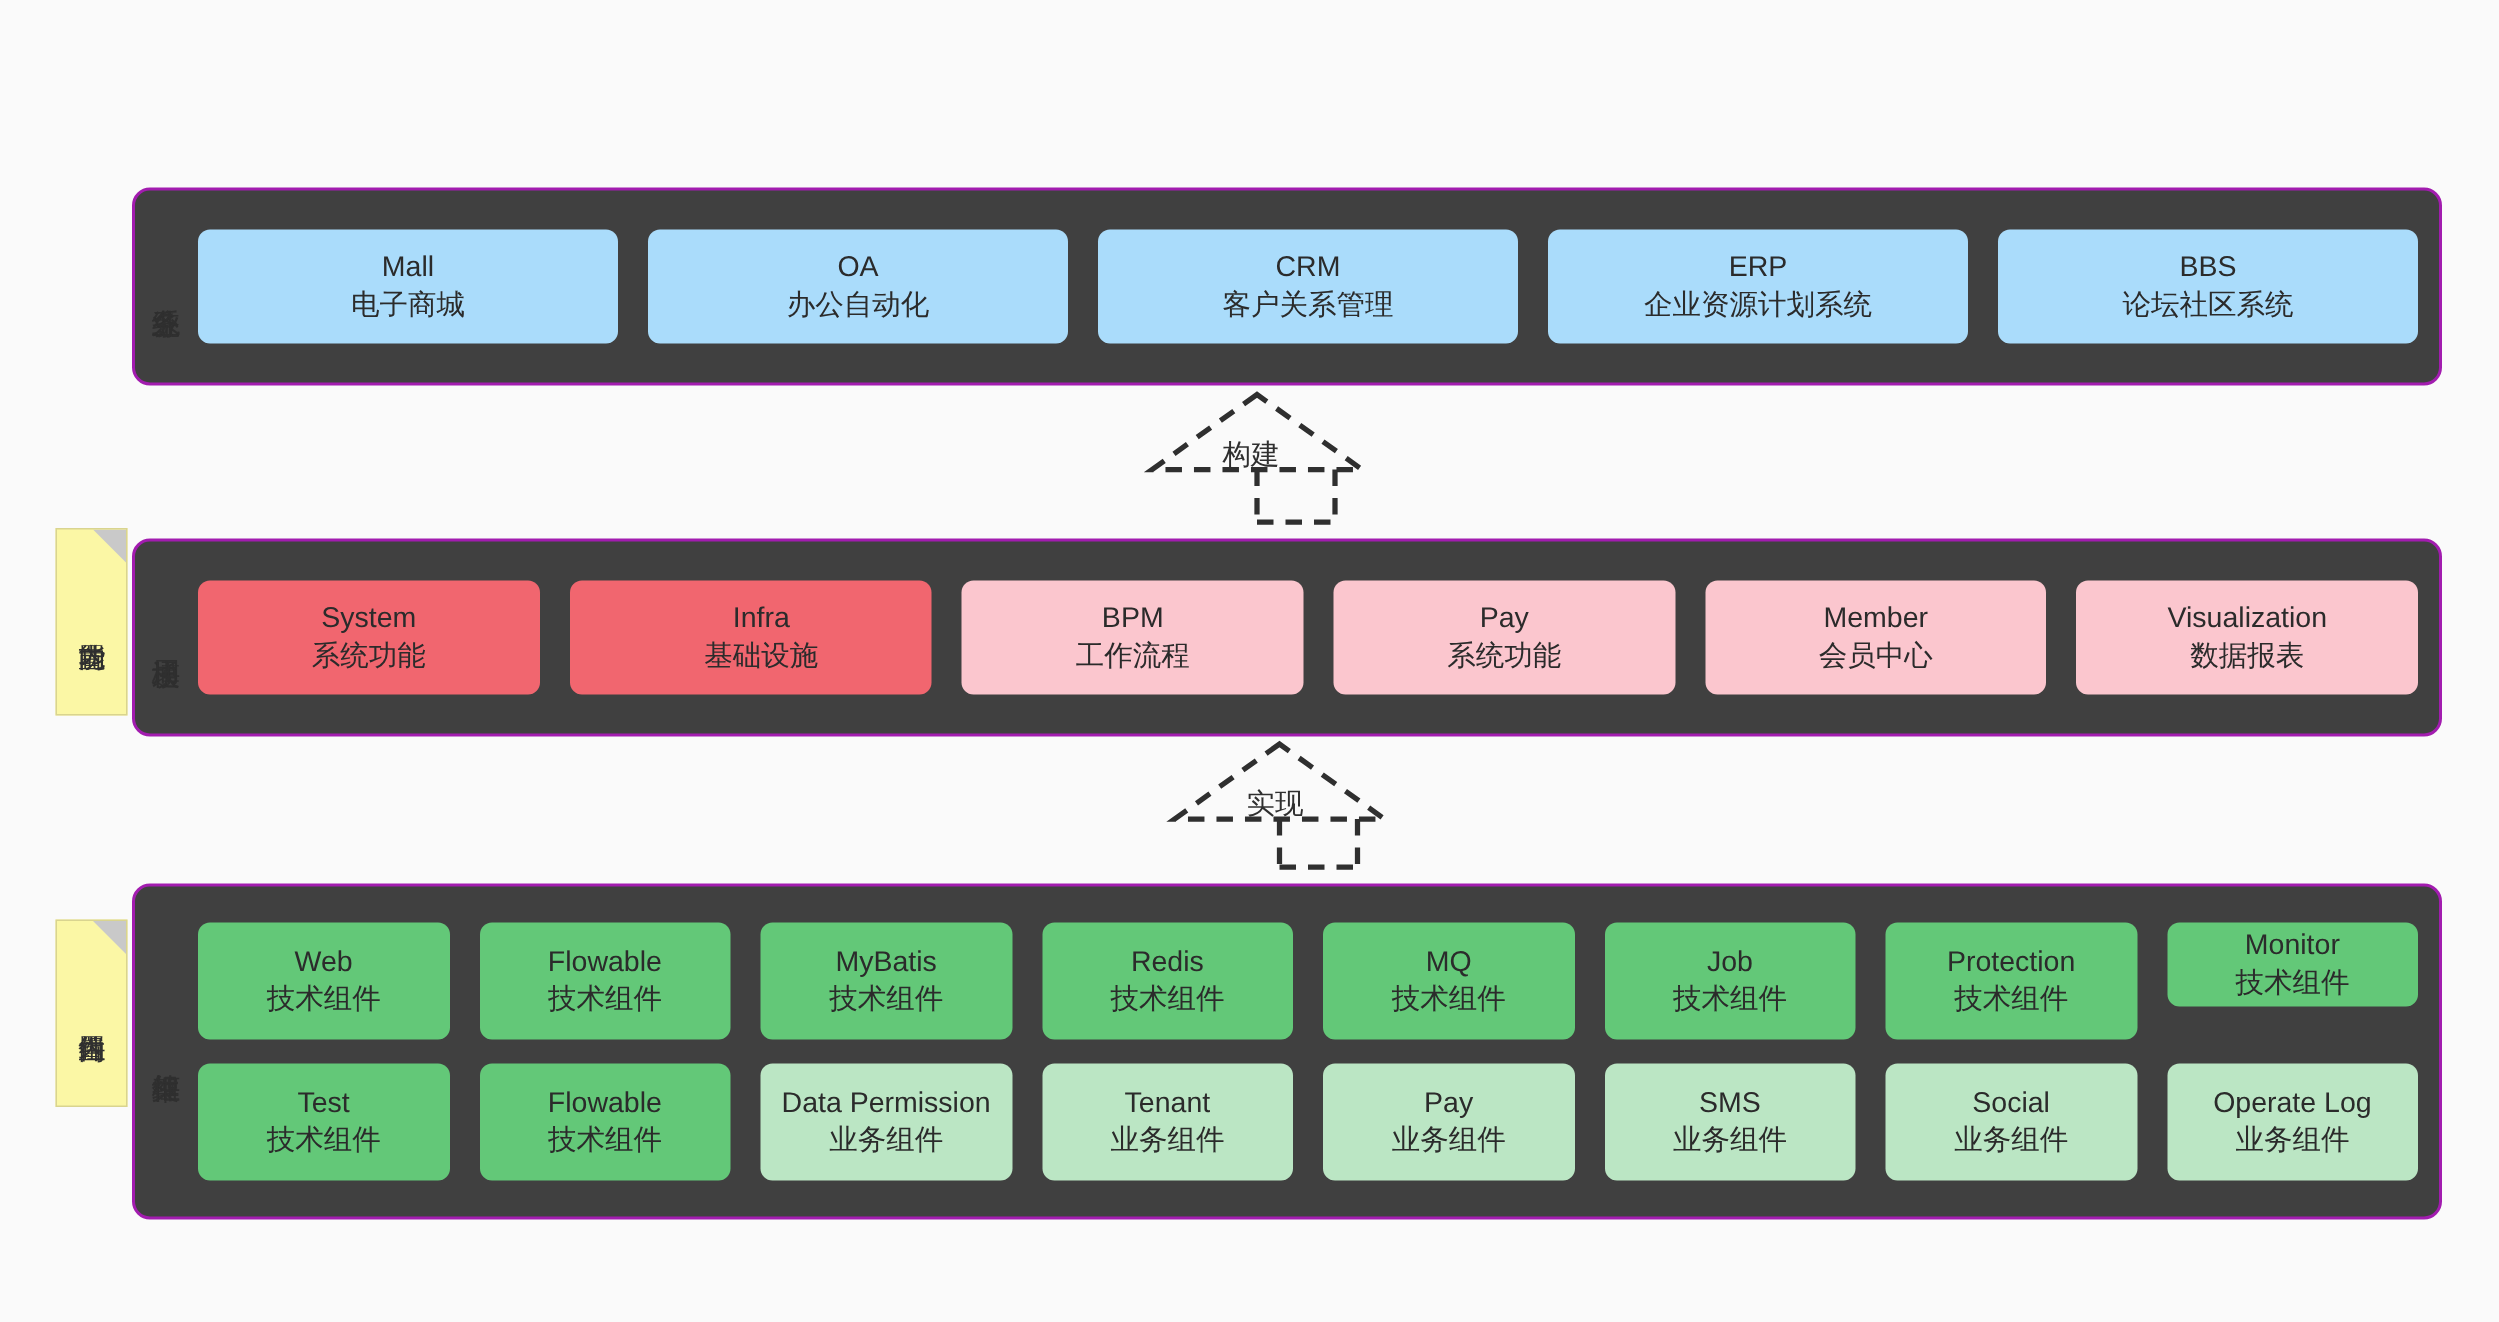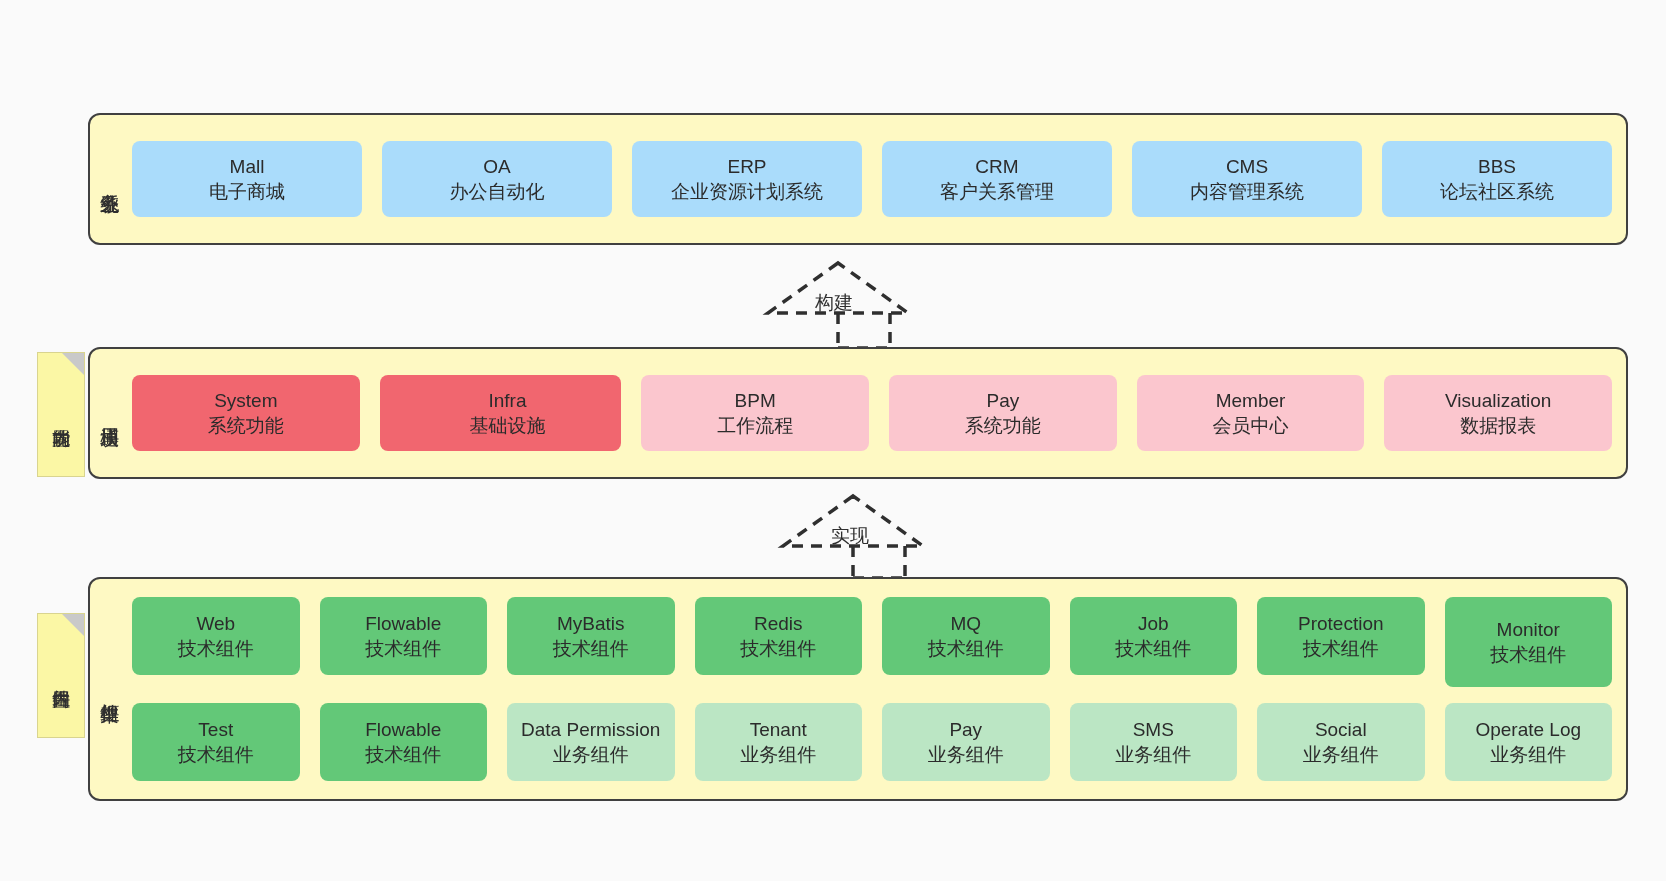"Mall" .layer { background: #fef9c3 -> #404040; border: 2px solid #404040 -> 2px solid #a21caf; margin-top: none -> 12px }
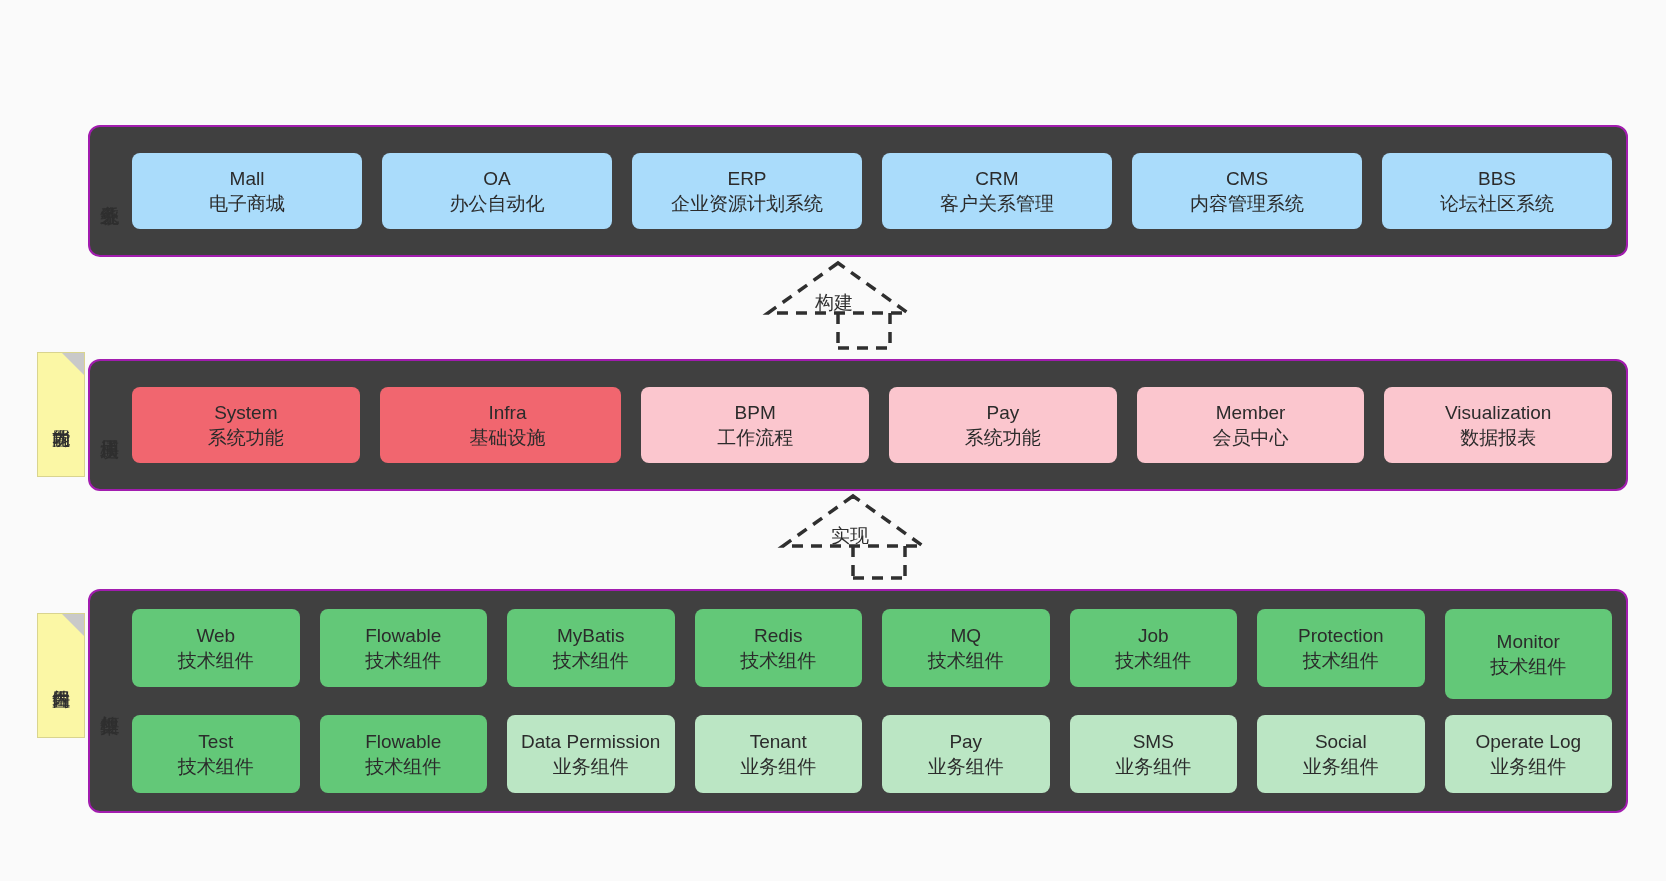"ERP" div.card { order: before "CRM" -> after "CRM" }
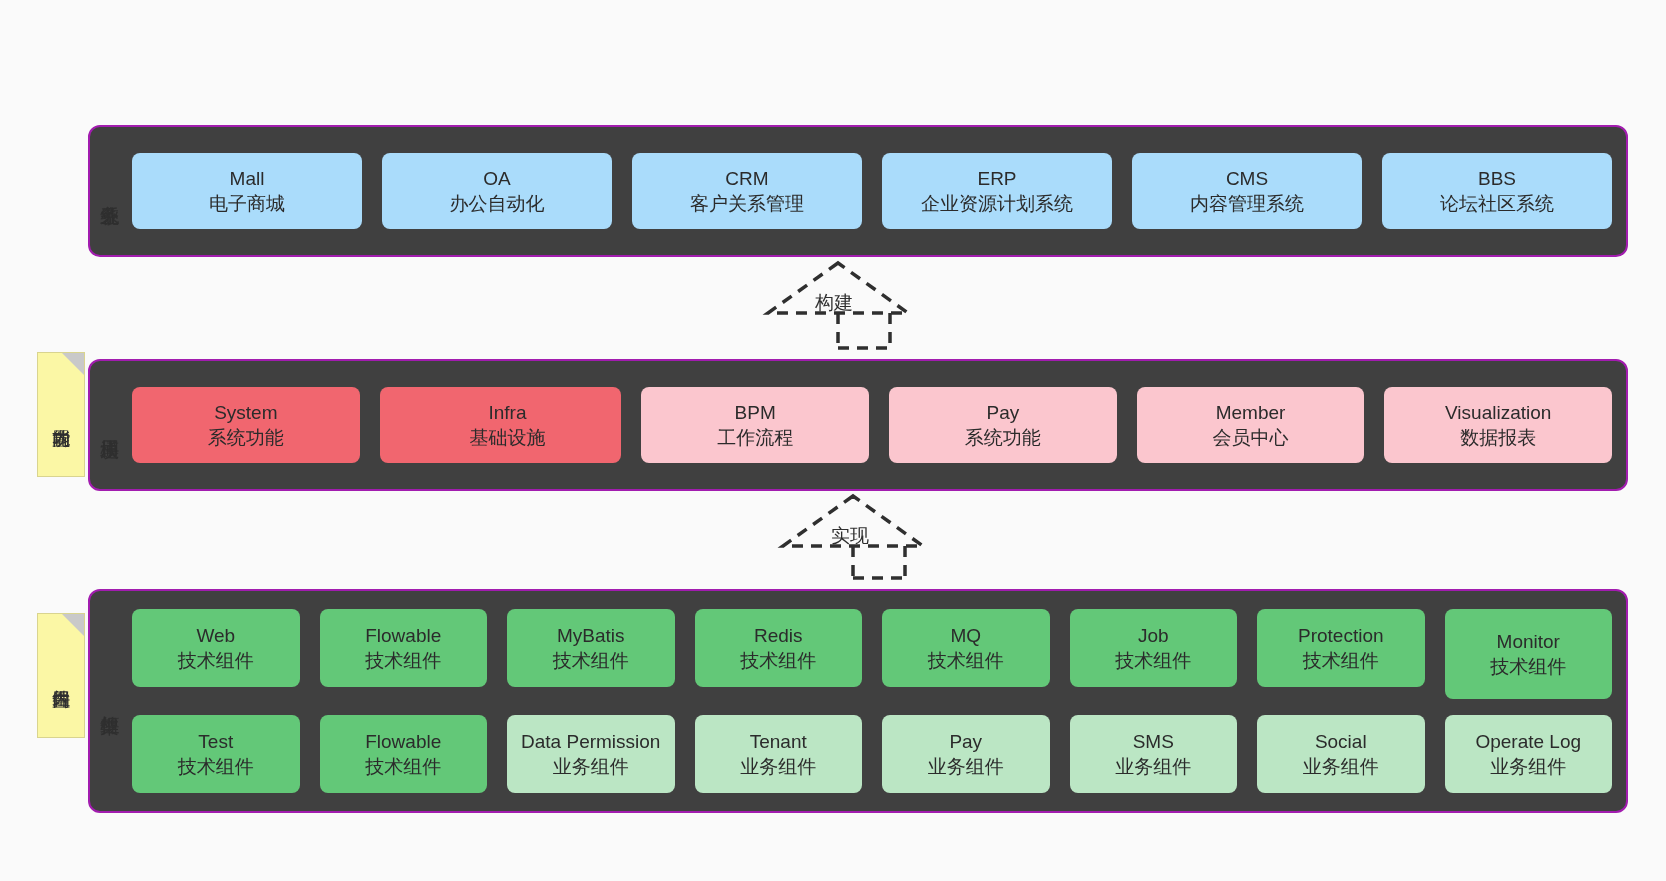"CMS" div.card { html: <div> <span>CMS</span> <span>内容管理系统</span> </div> -> none }
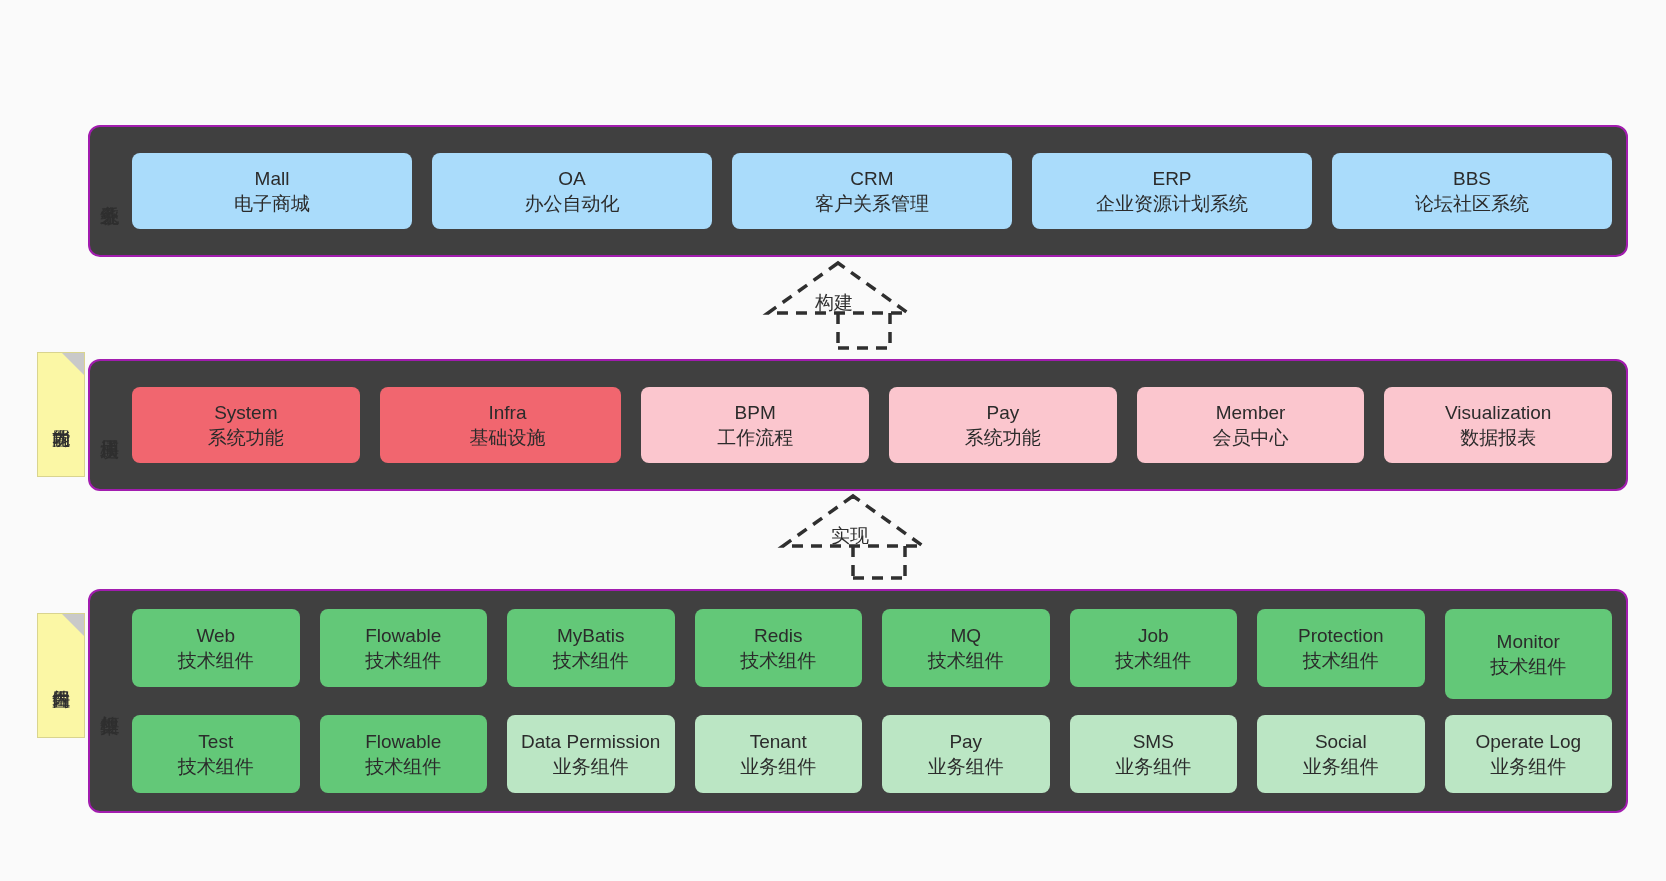"Monitor" div.card { height: 90px -> 56px }
